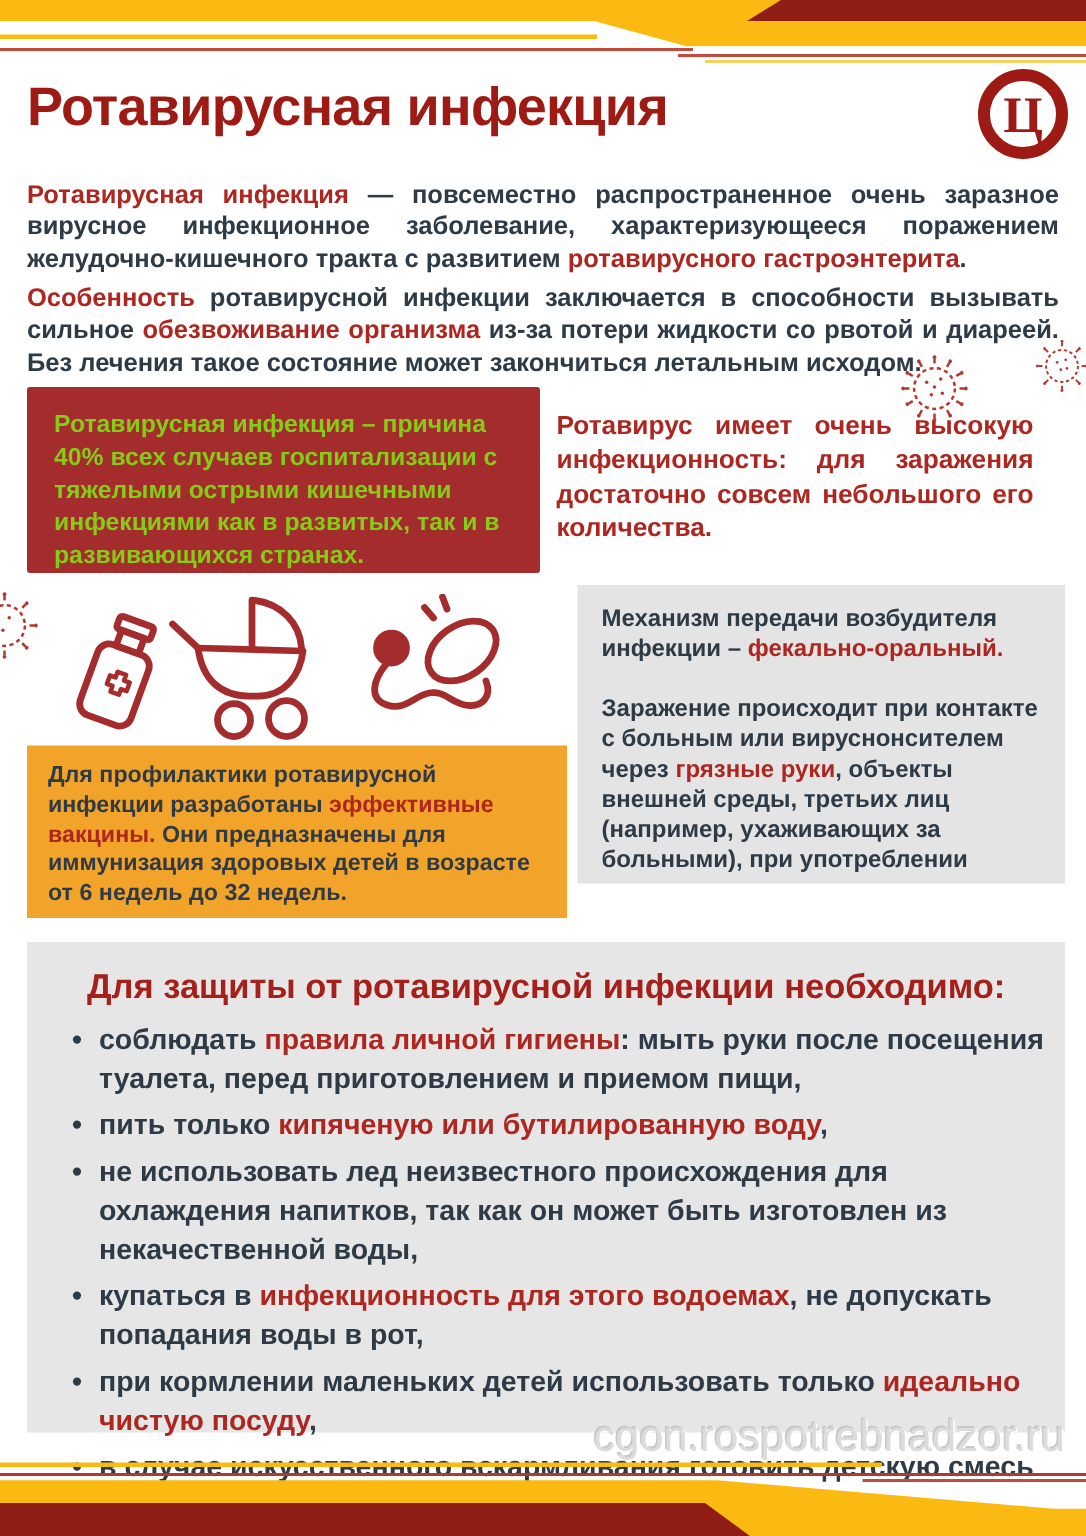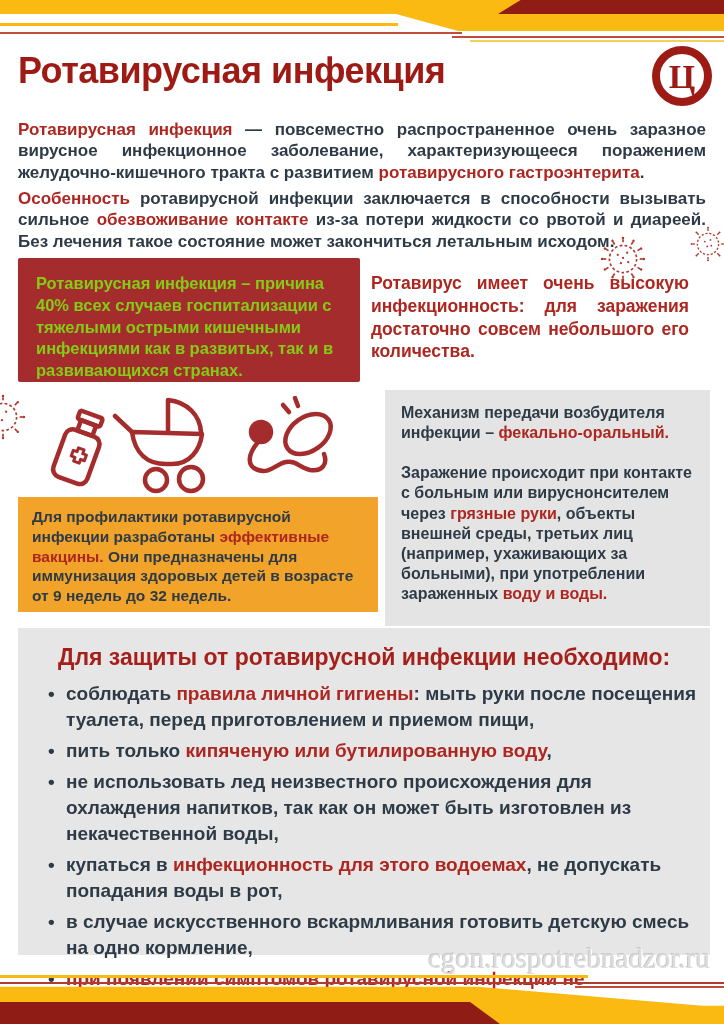"обезвоживание контакте" span.seg-red { text: контакте -> организма }
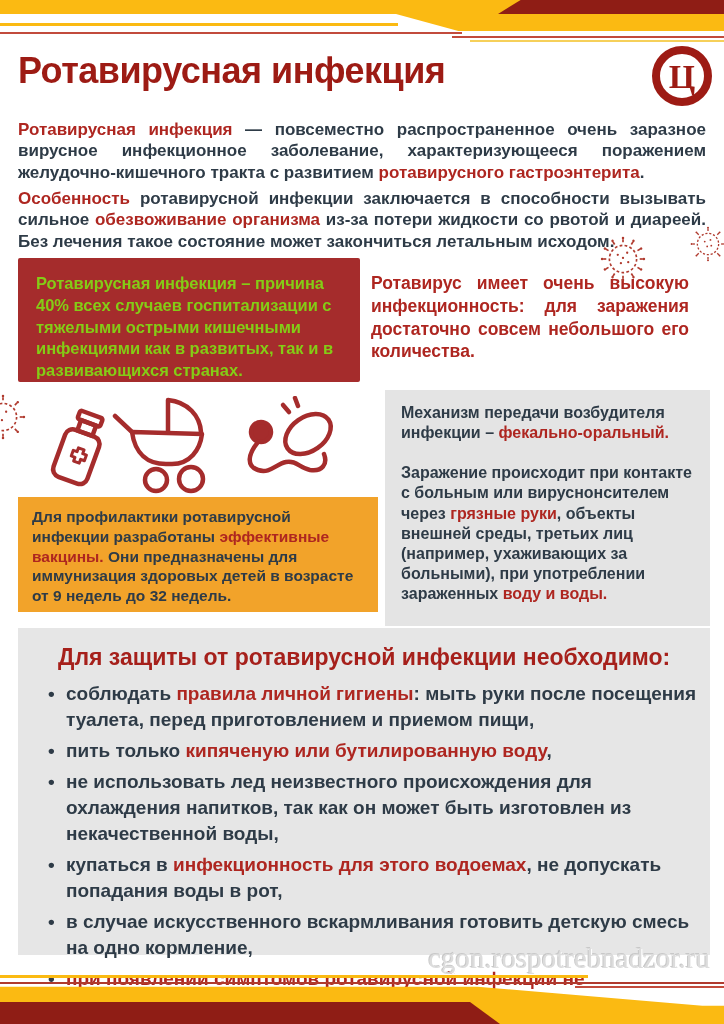"Механизм передачи возбудителя инфекции –" .transmission-box { height: 236px -> 199px }
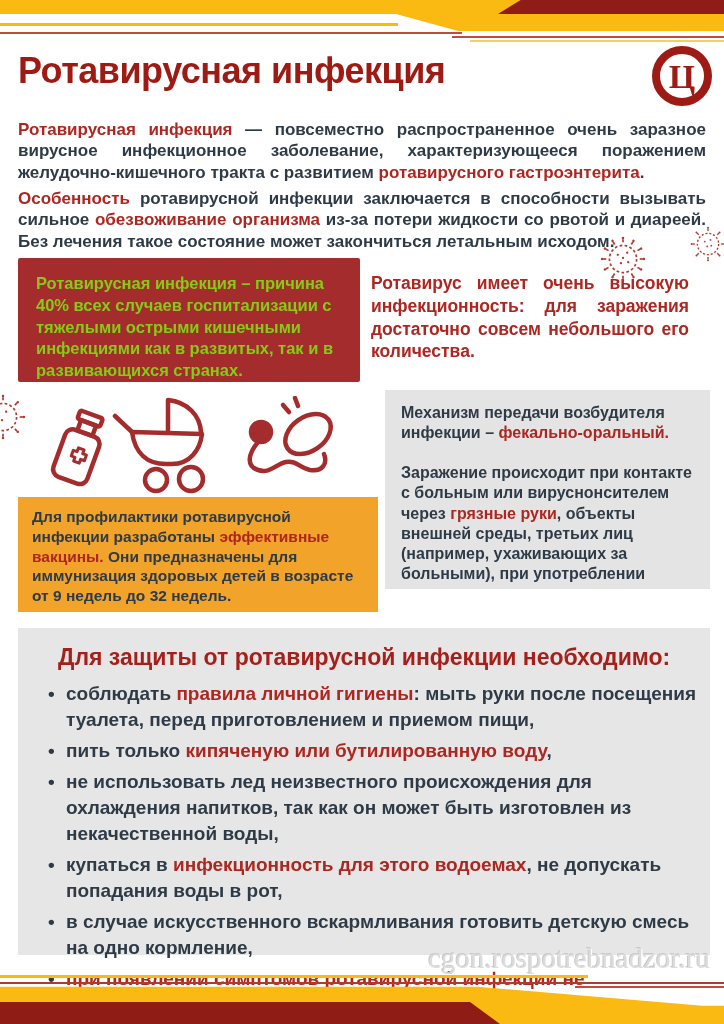"Они предназначены для иммунизация" span.seg-dark { text: 9 -> 6 }
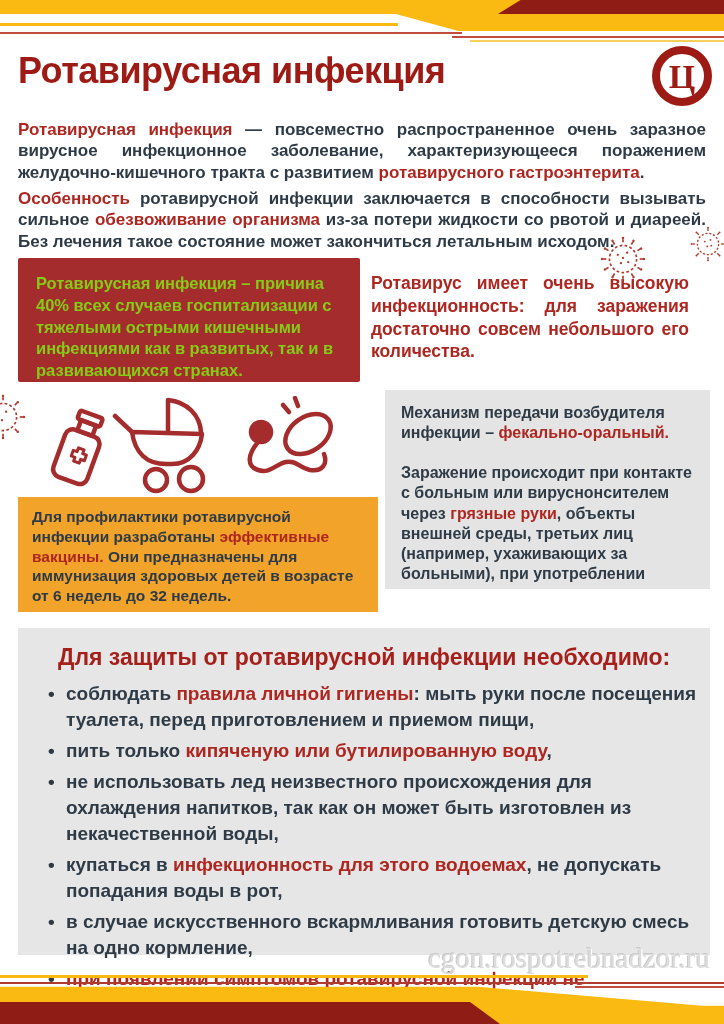"при кормлении маленьких детей" li { html: none -> <li><span>при кормлении маленьких детей использовать только </span><span>идеально чистую посуду</span><span>,</span></li> }
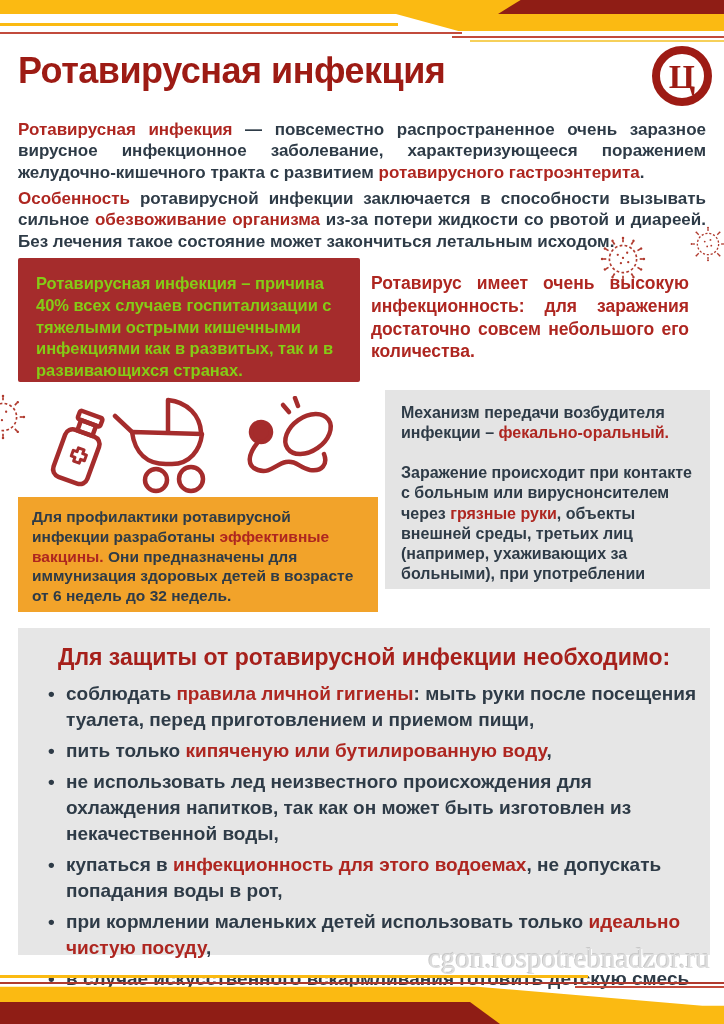"cgon.rospotrebnadzor.ru" .watermark { font-family: Liberation Serif, serif -> Liberation Sans, sans-serif }
